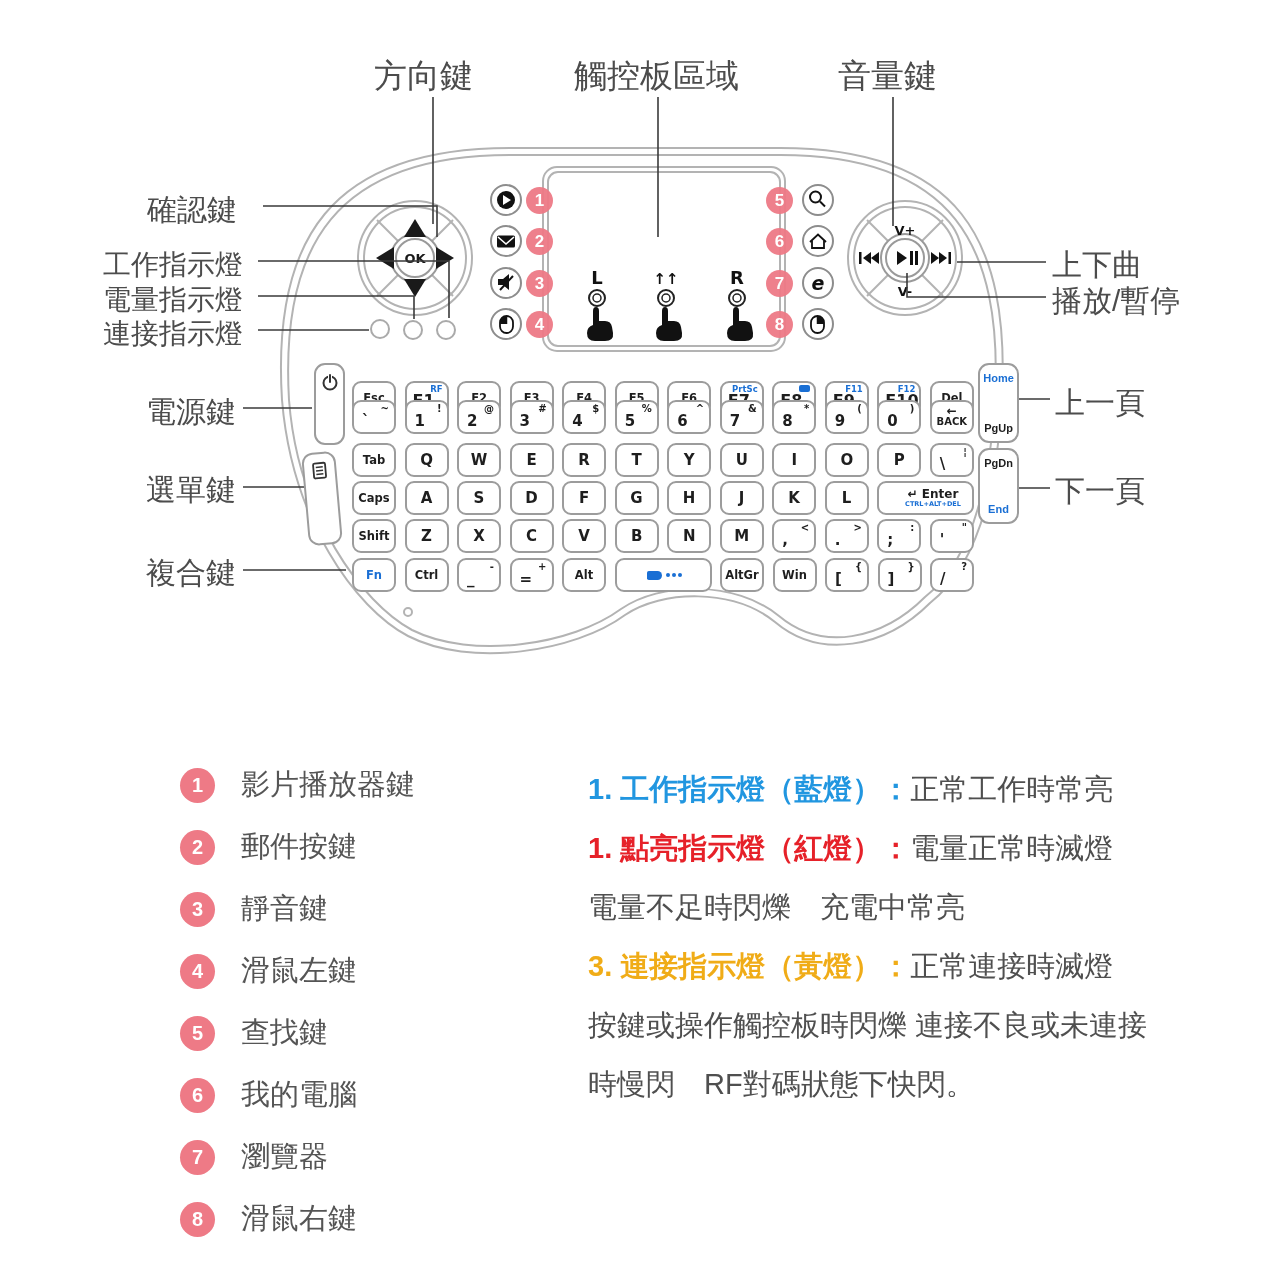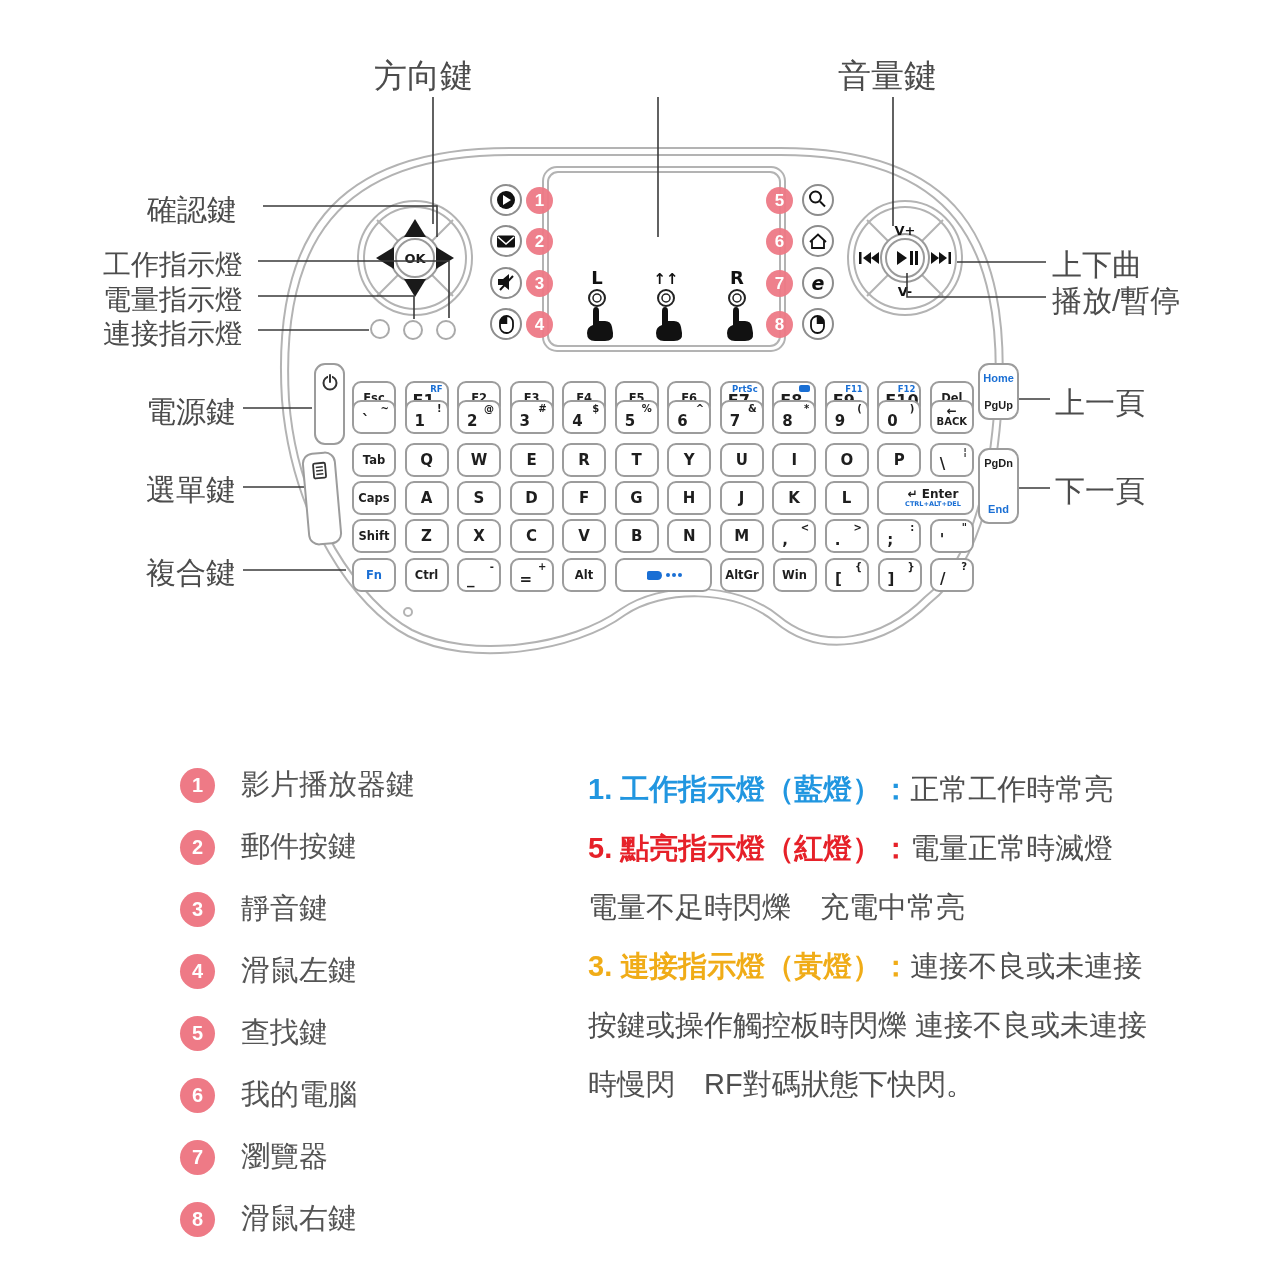"觸控板區域" div.lbl { html: none -> <div>觸控板區域</div> }
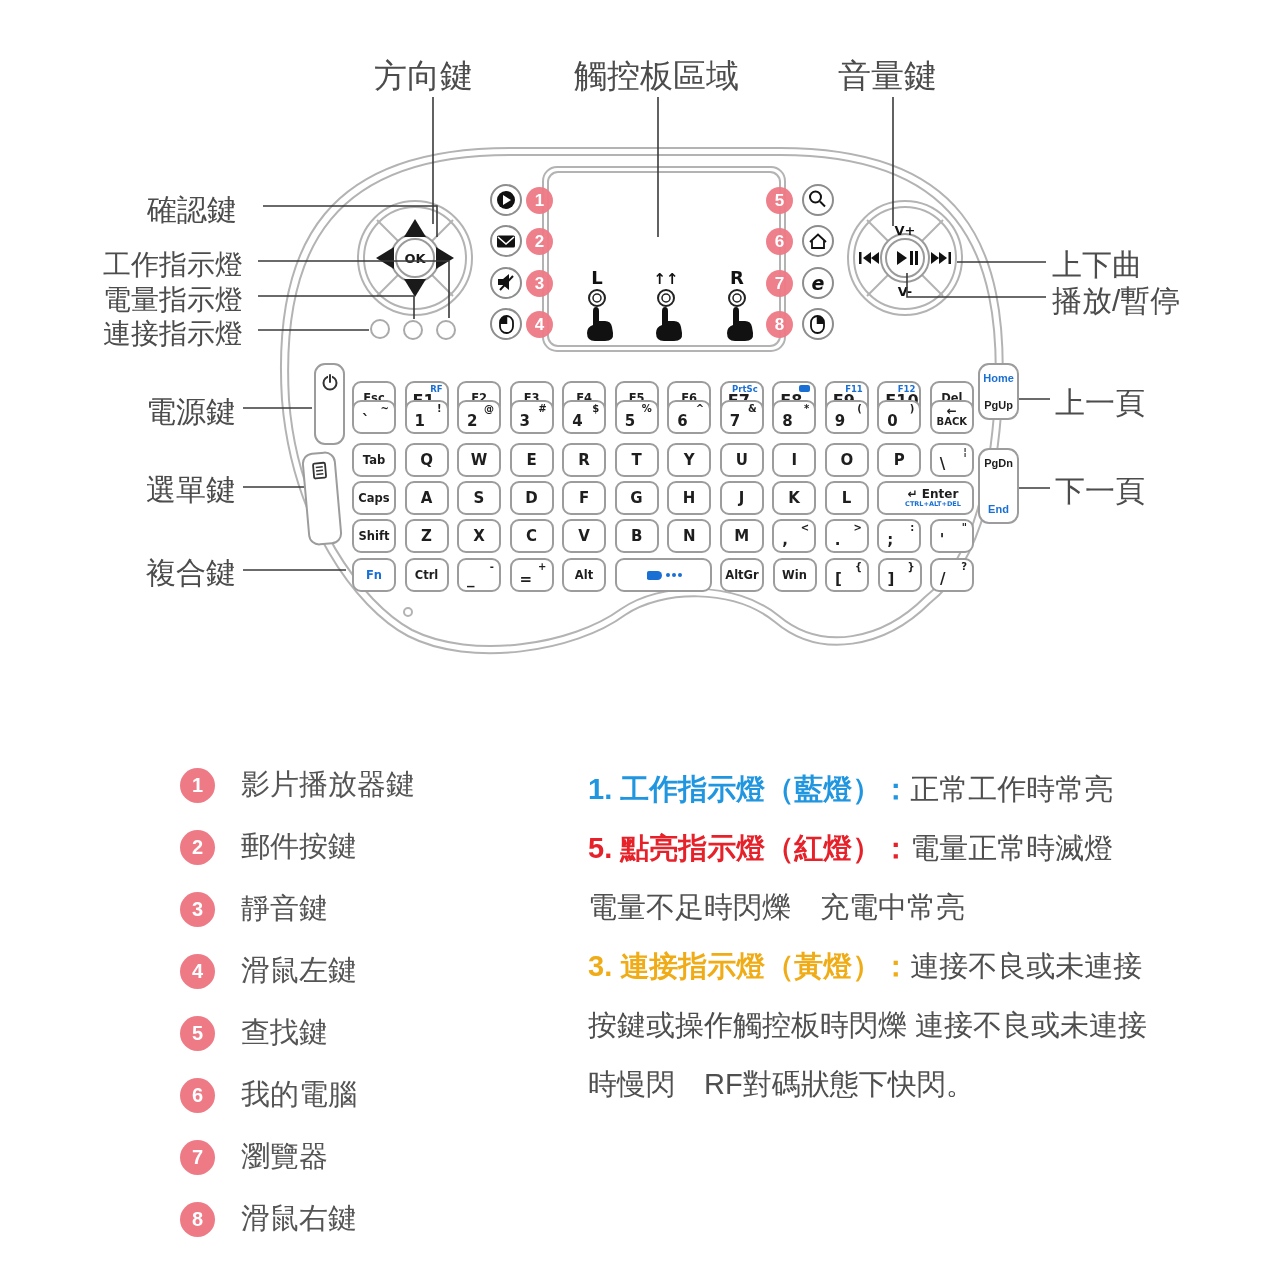"Home" div.tallkey { height: 57px -> 80px }
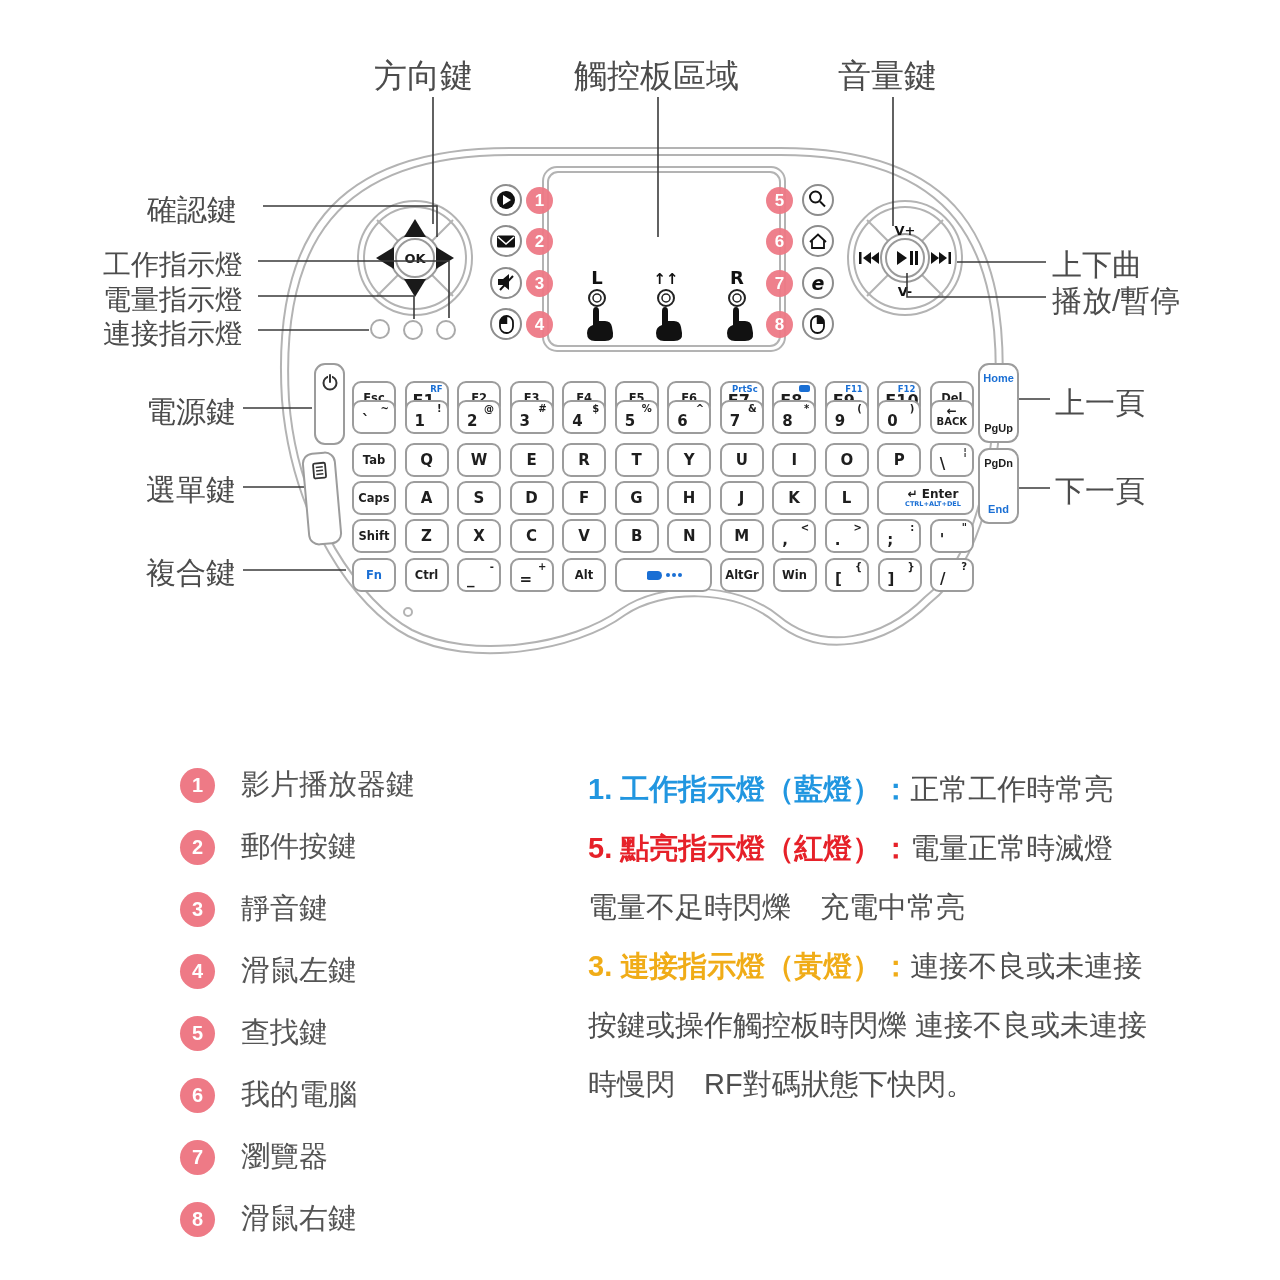"5. 點亮指示燈（紅燈）：" span.seg-red { text: 5 -> 1 }
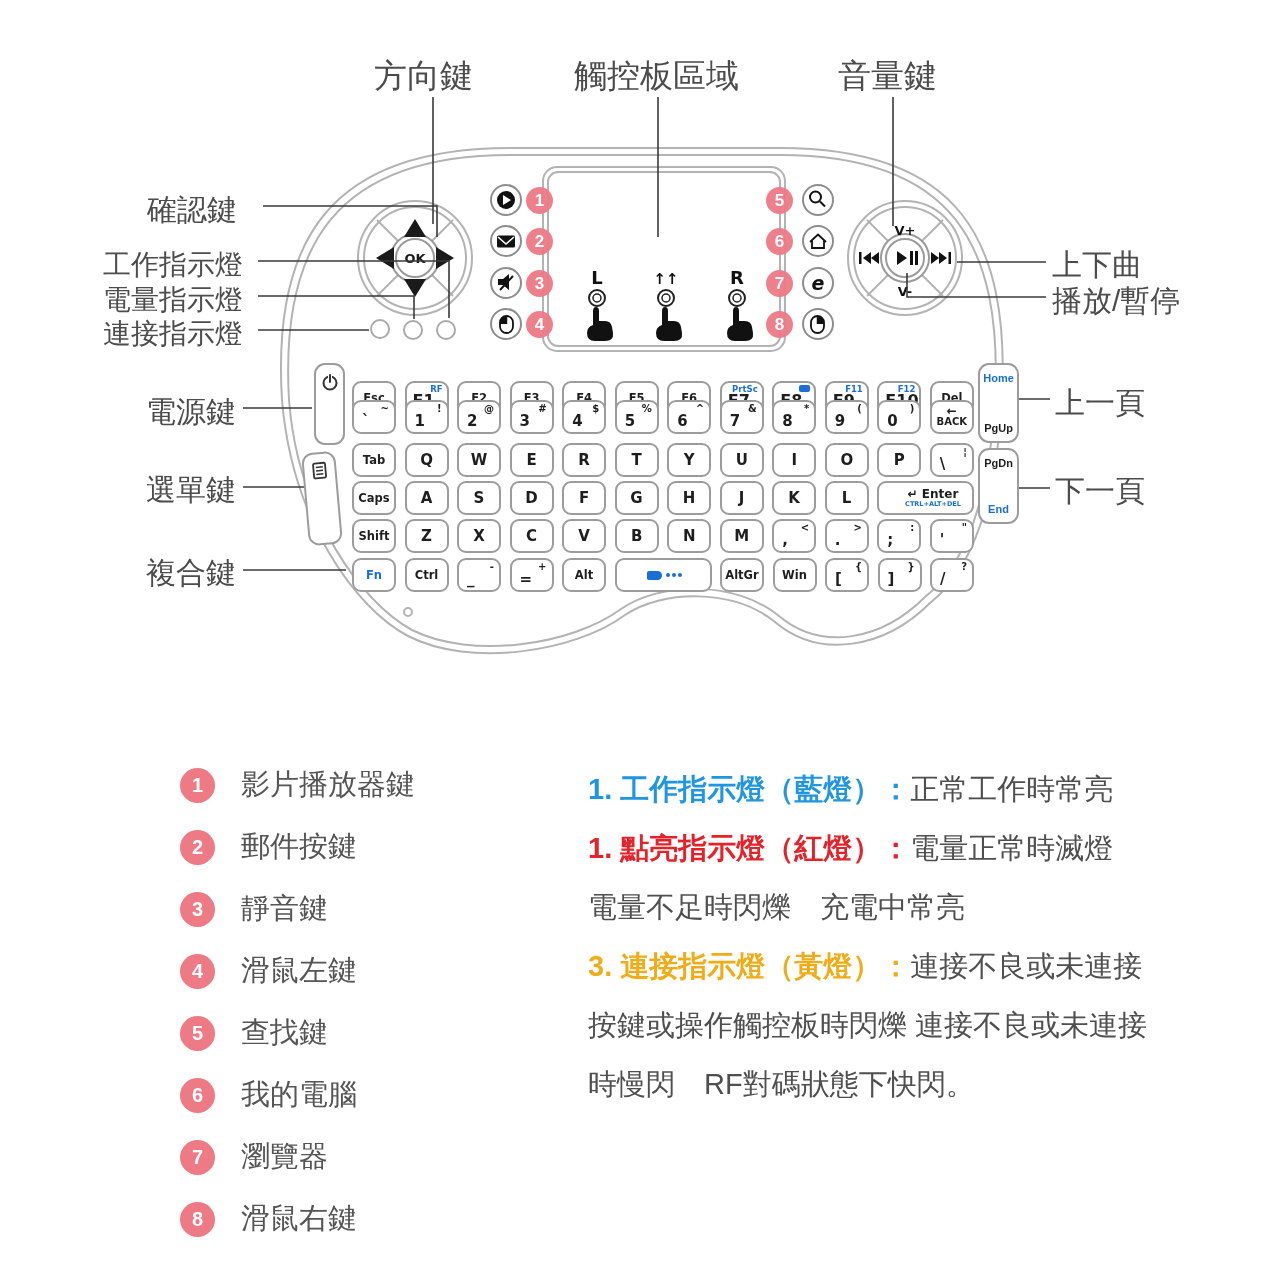"連接不良或未連接" span.seg-gray { text: 連接不良或未連接 -> 正常連接時滅燈 }
